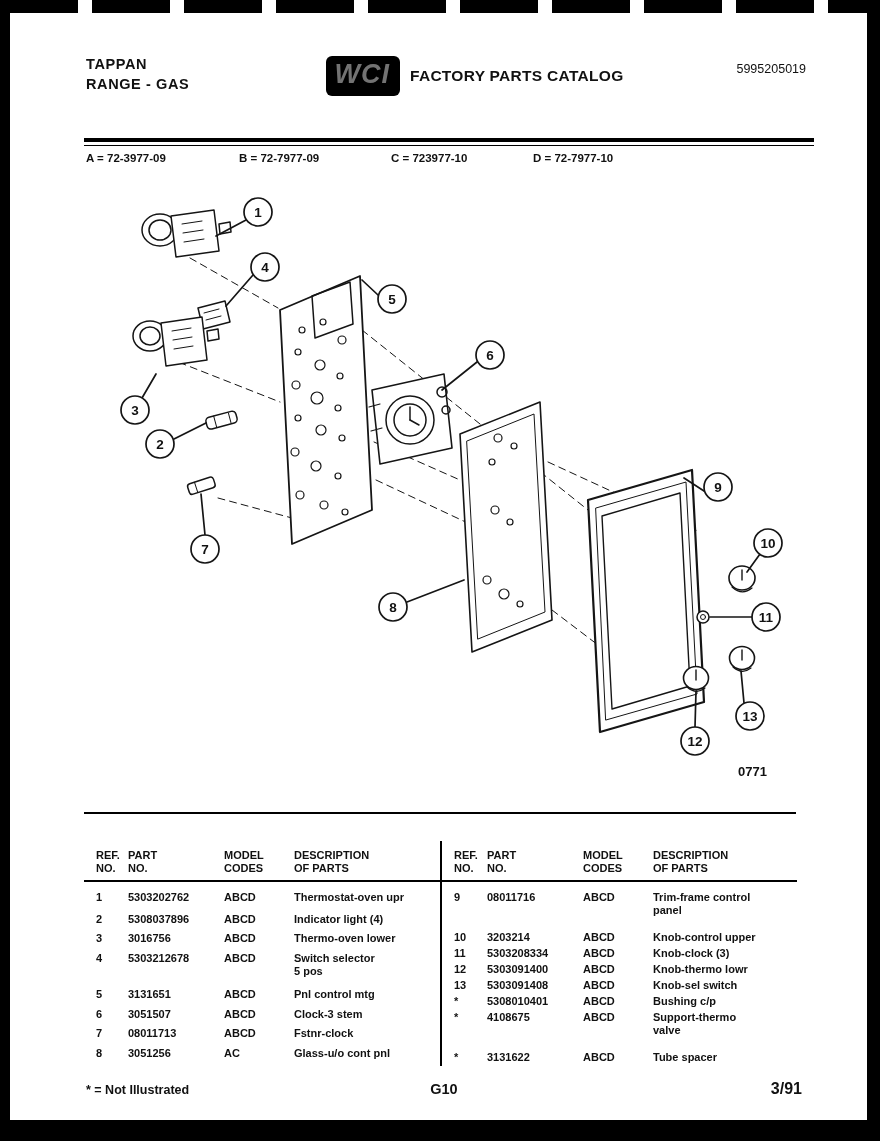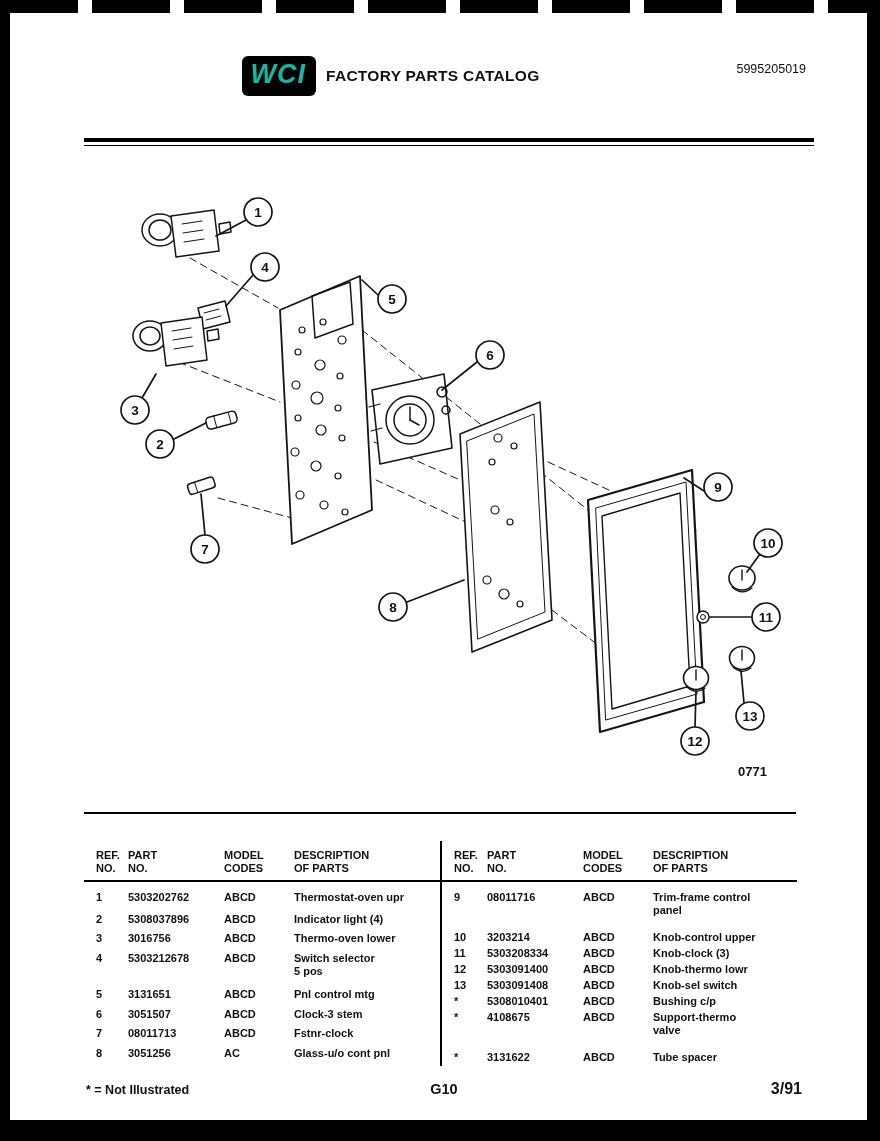"TAPPAN" div.brand { html: none -> <div> <div>TAPPAN</div> <div>RANGE - GAS</div> </div> }
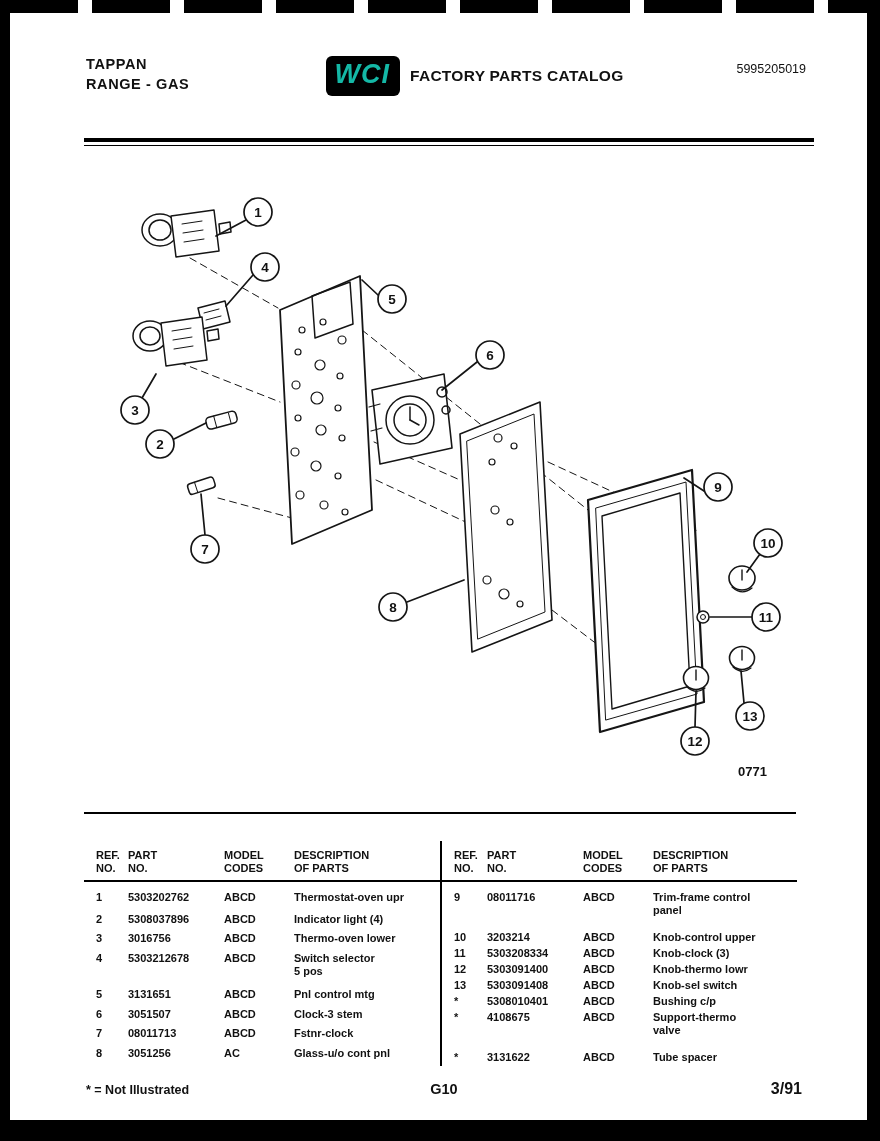"WCI" .logo { color: #14b8a6 -> #737373 }
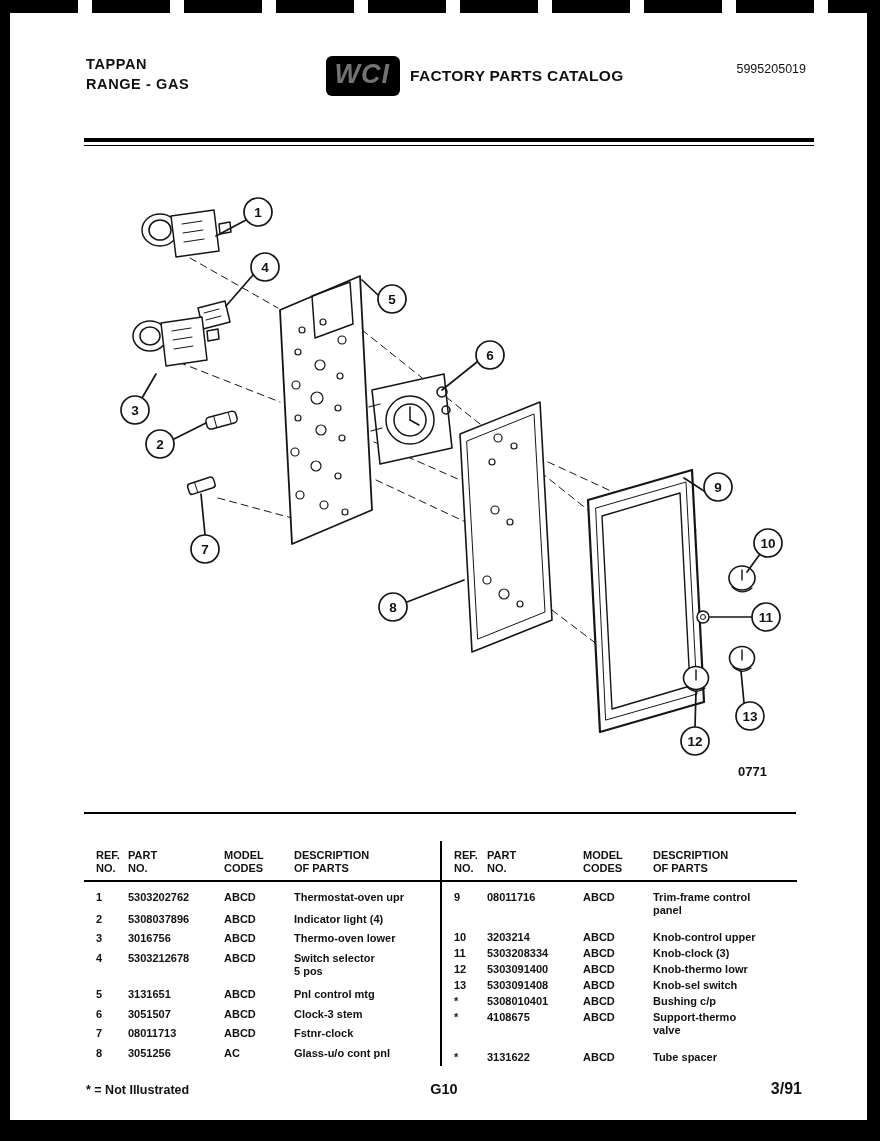"A = 72-3977-09" div.model-line { html: none -> <div> <span>A = 72-3977-09</span> <span>B = 72-7977-09</span> <span>C = 723977-10</span> <span>D = 72-7977-10</span> </div> }
